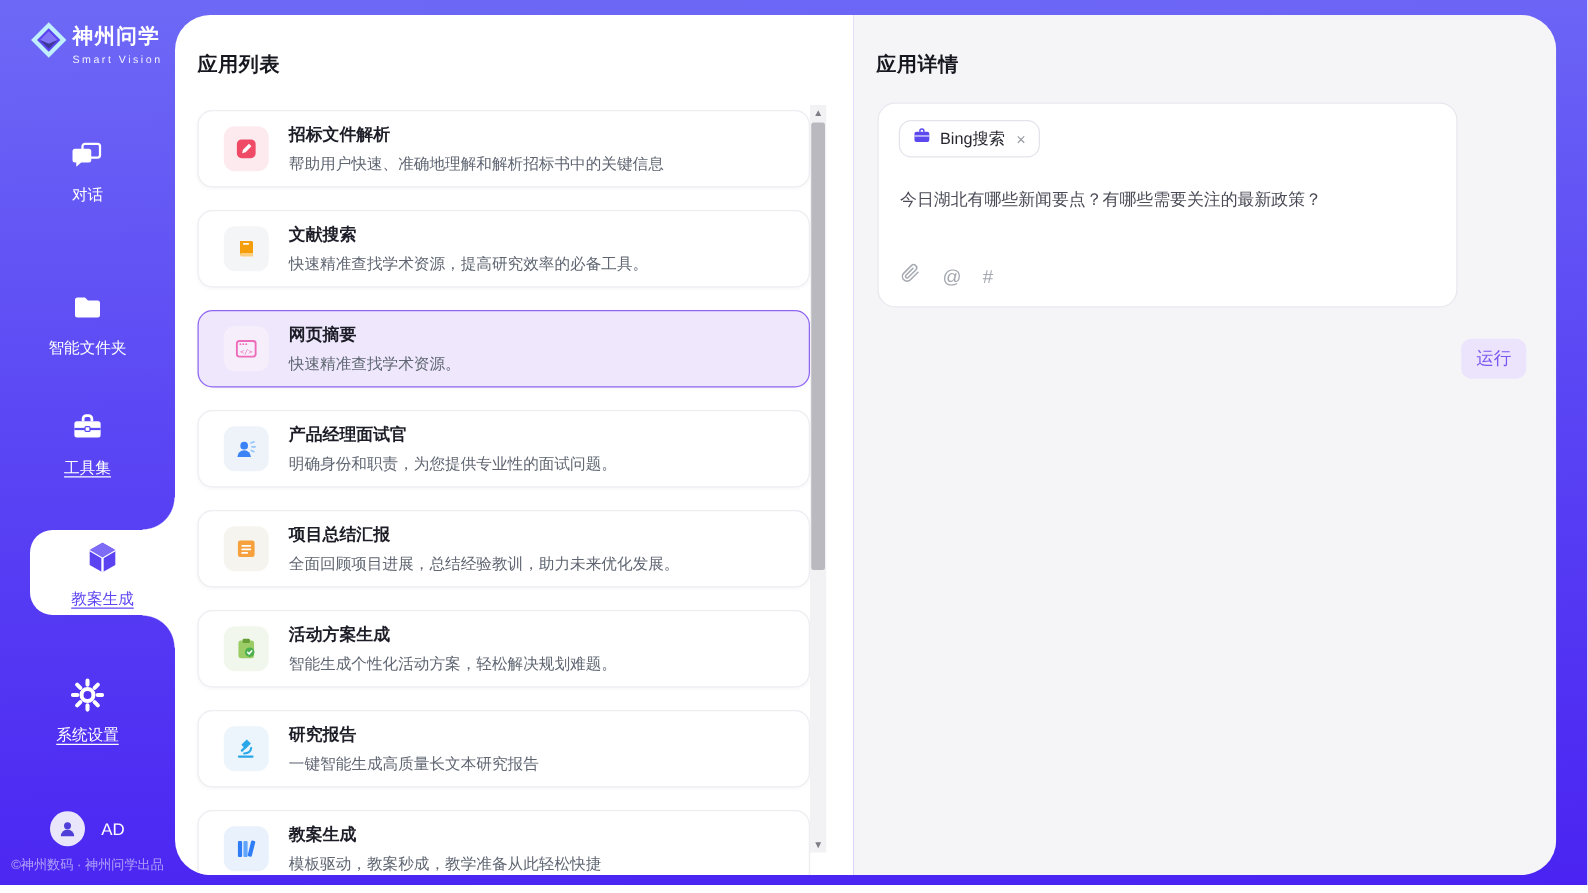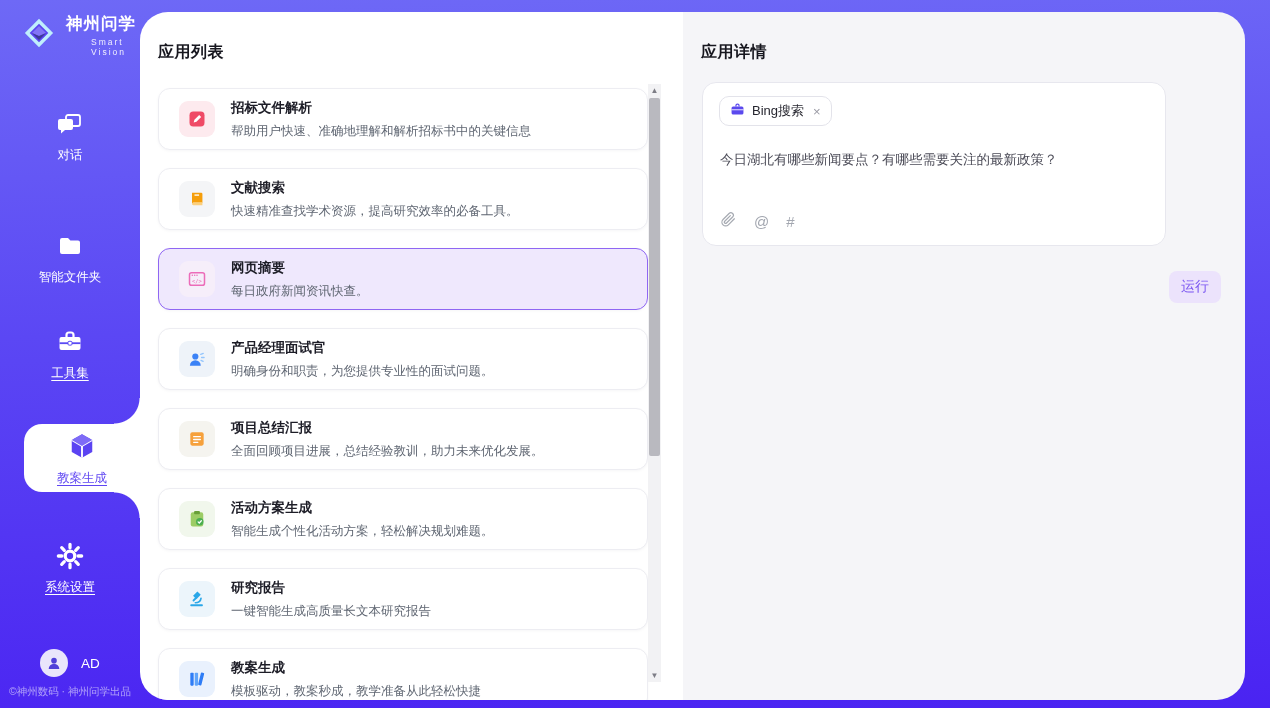"神州问学" .logo { gap: 8px -> 0 }
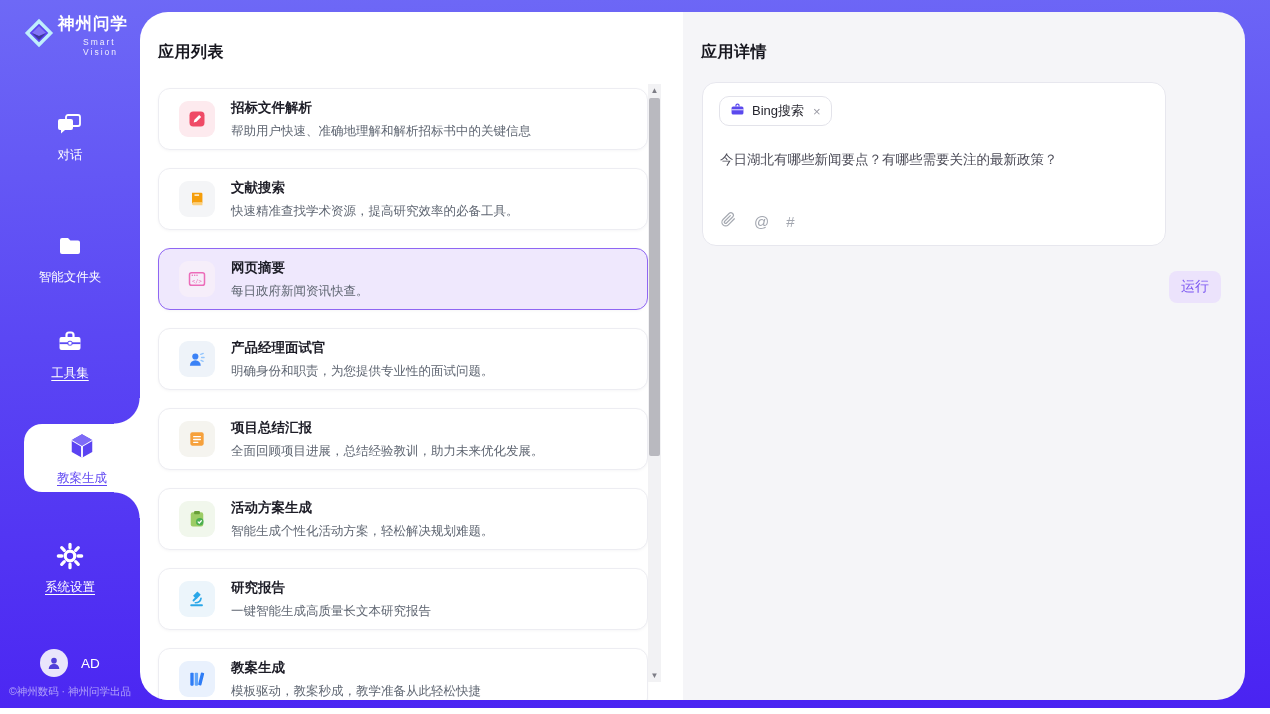"Smart Vision" .logo-sub { margin-left: 25px -> none }
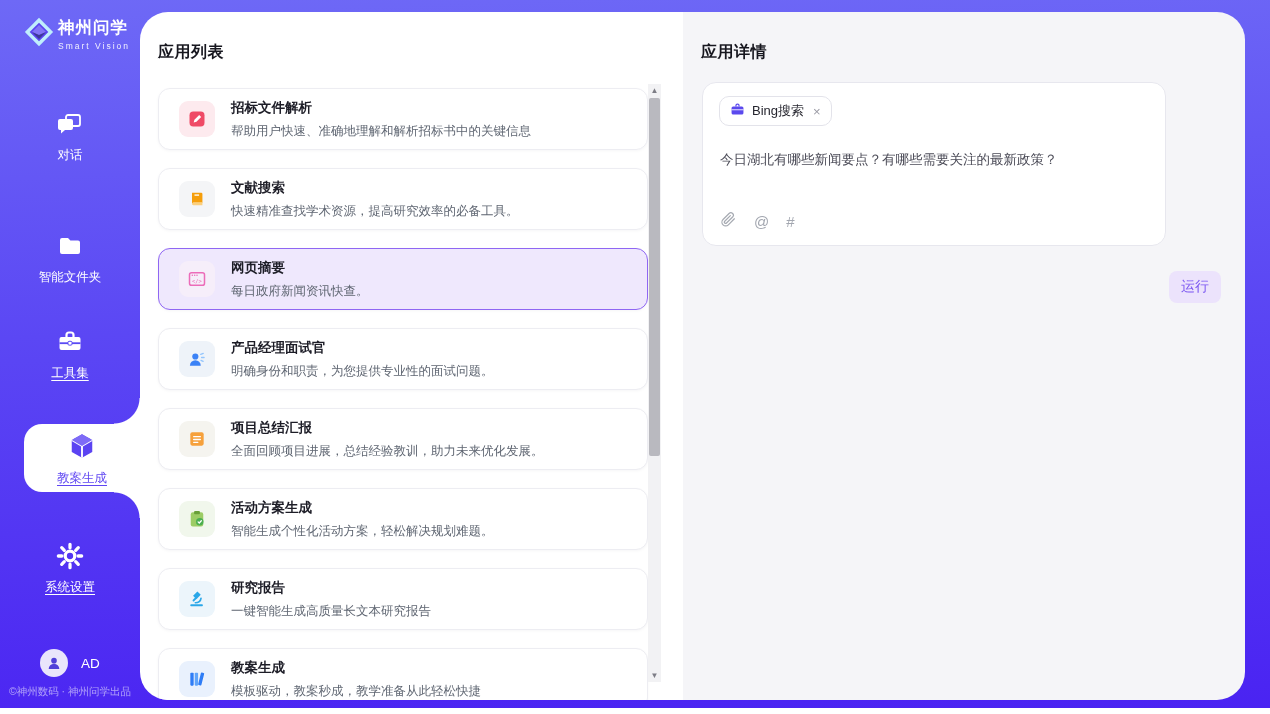"每日政府新闻资讯快查。" span.card-desc { text: 每日政府新闻资讯快查 -> 快速精准查找学术资源 }
